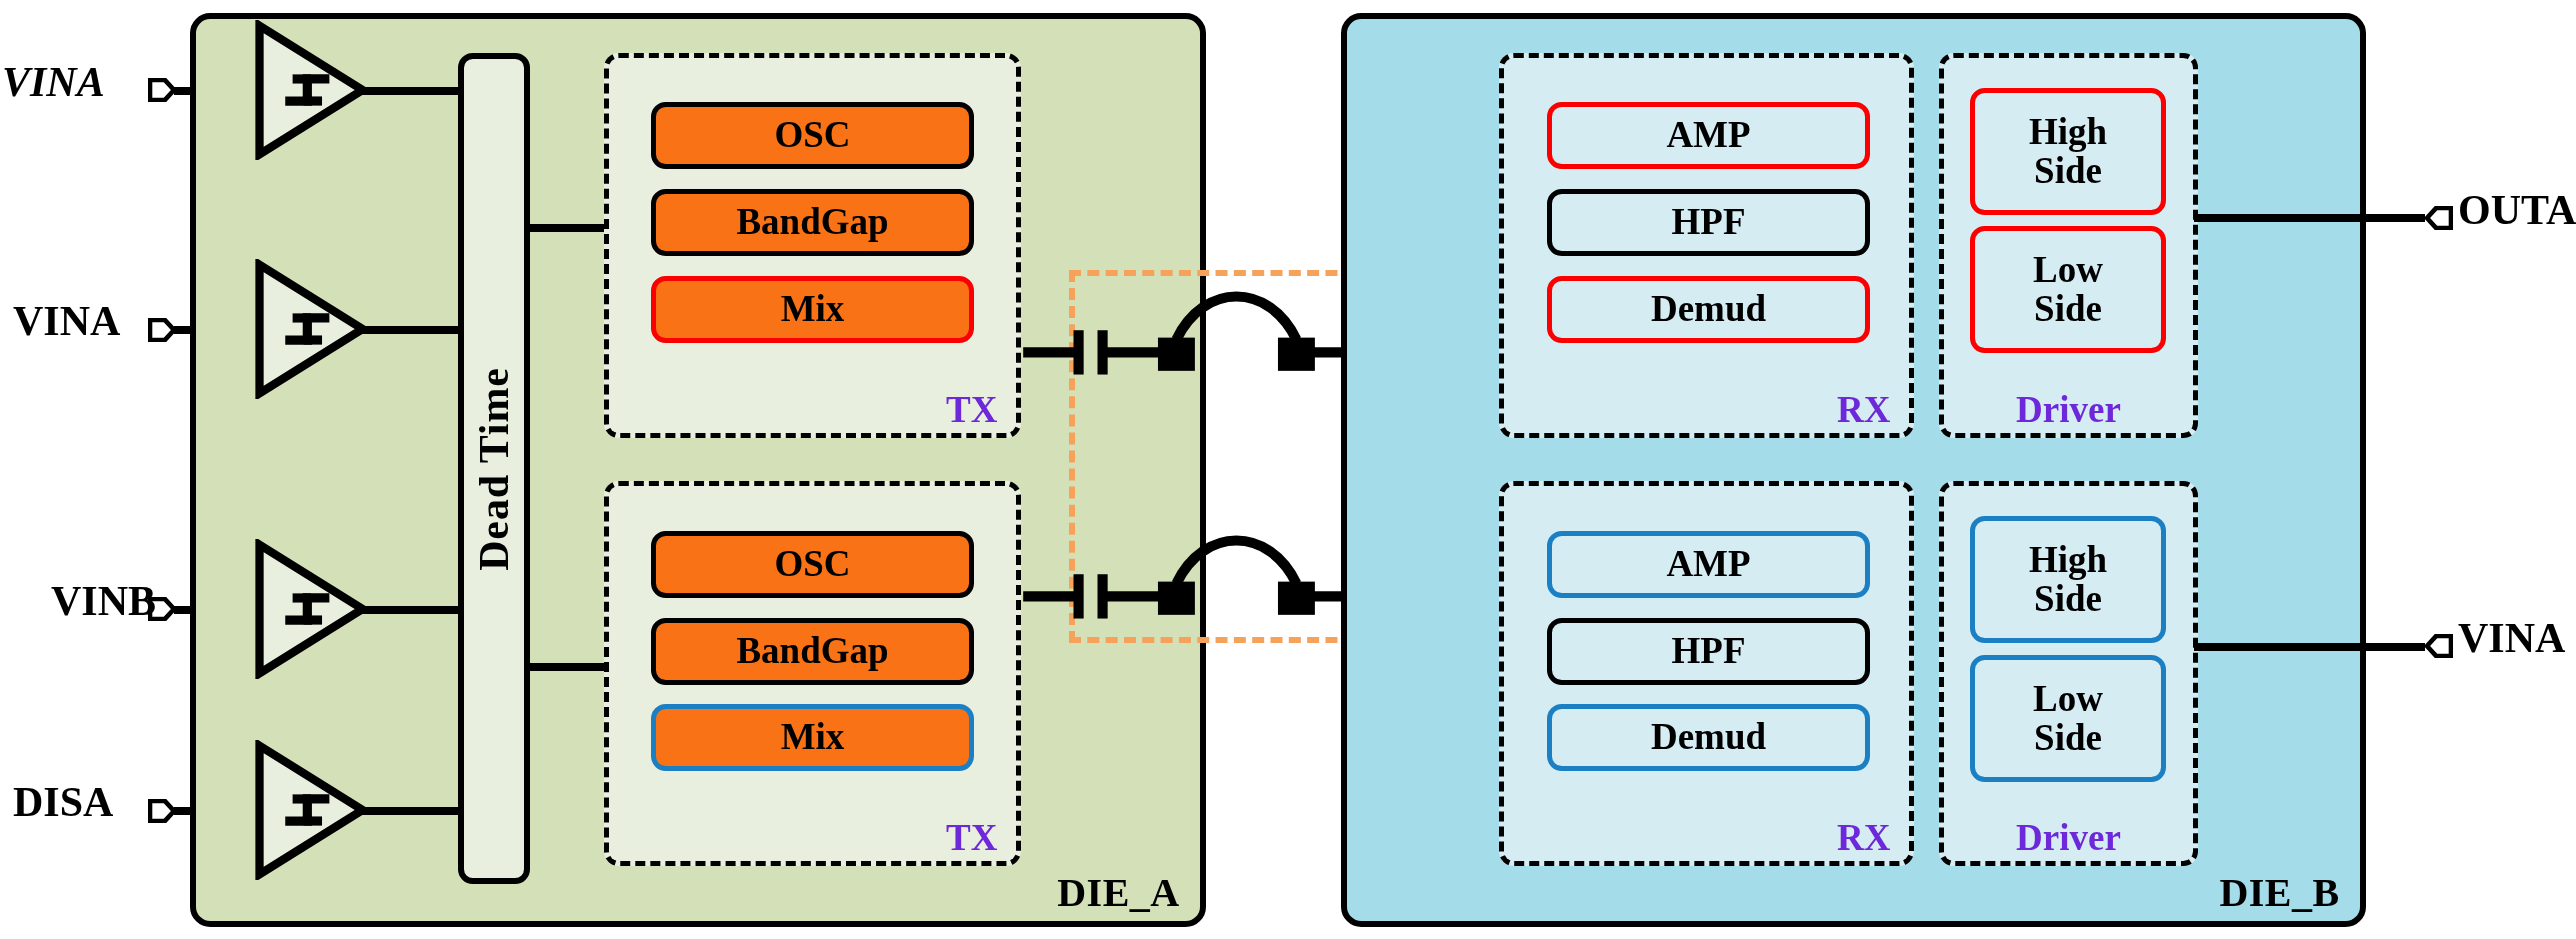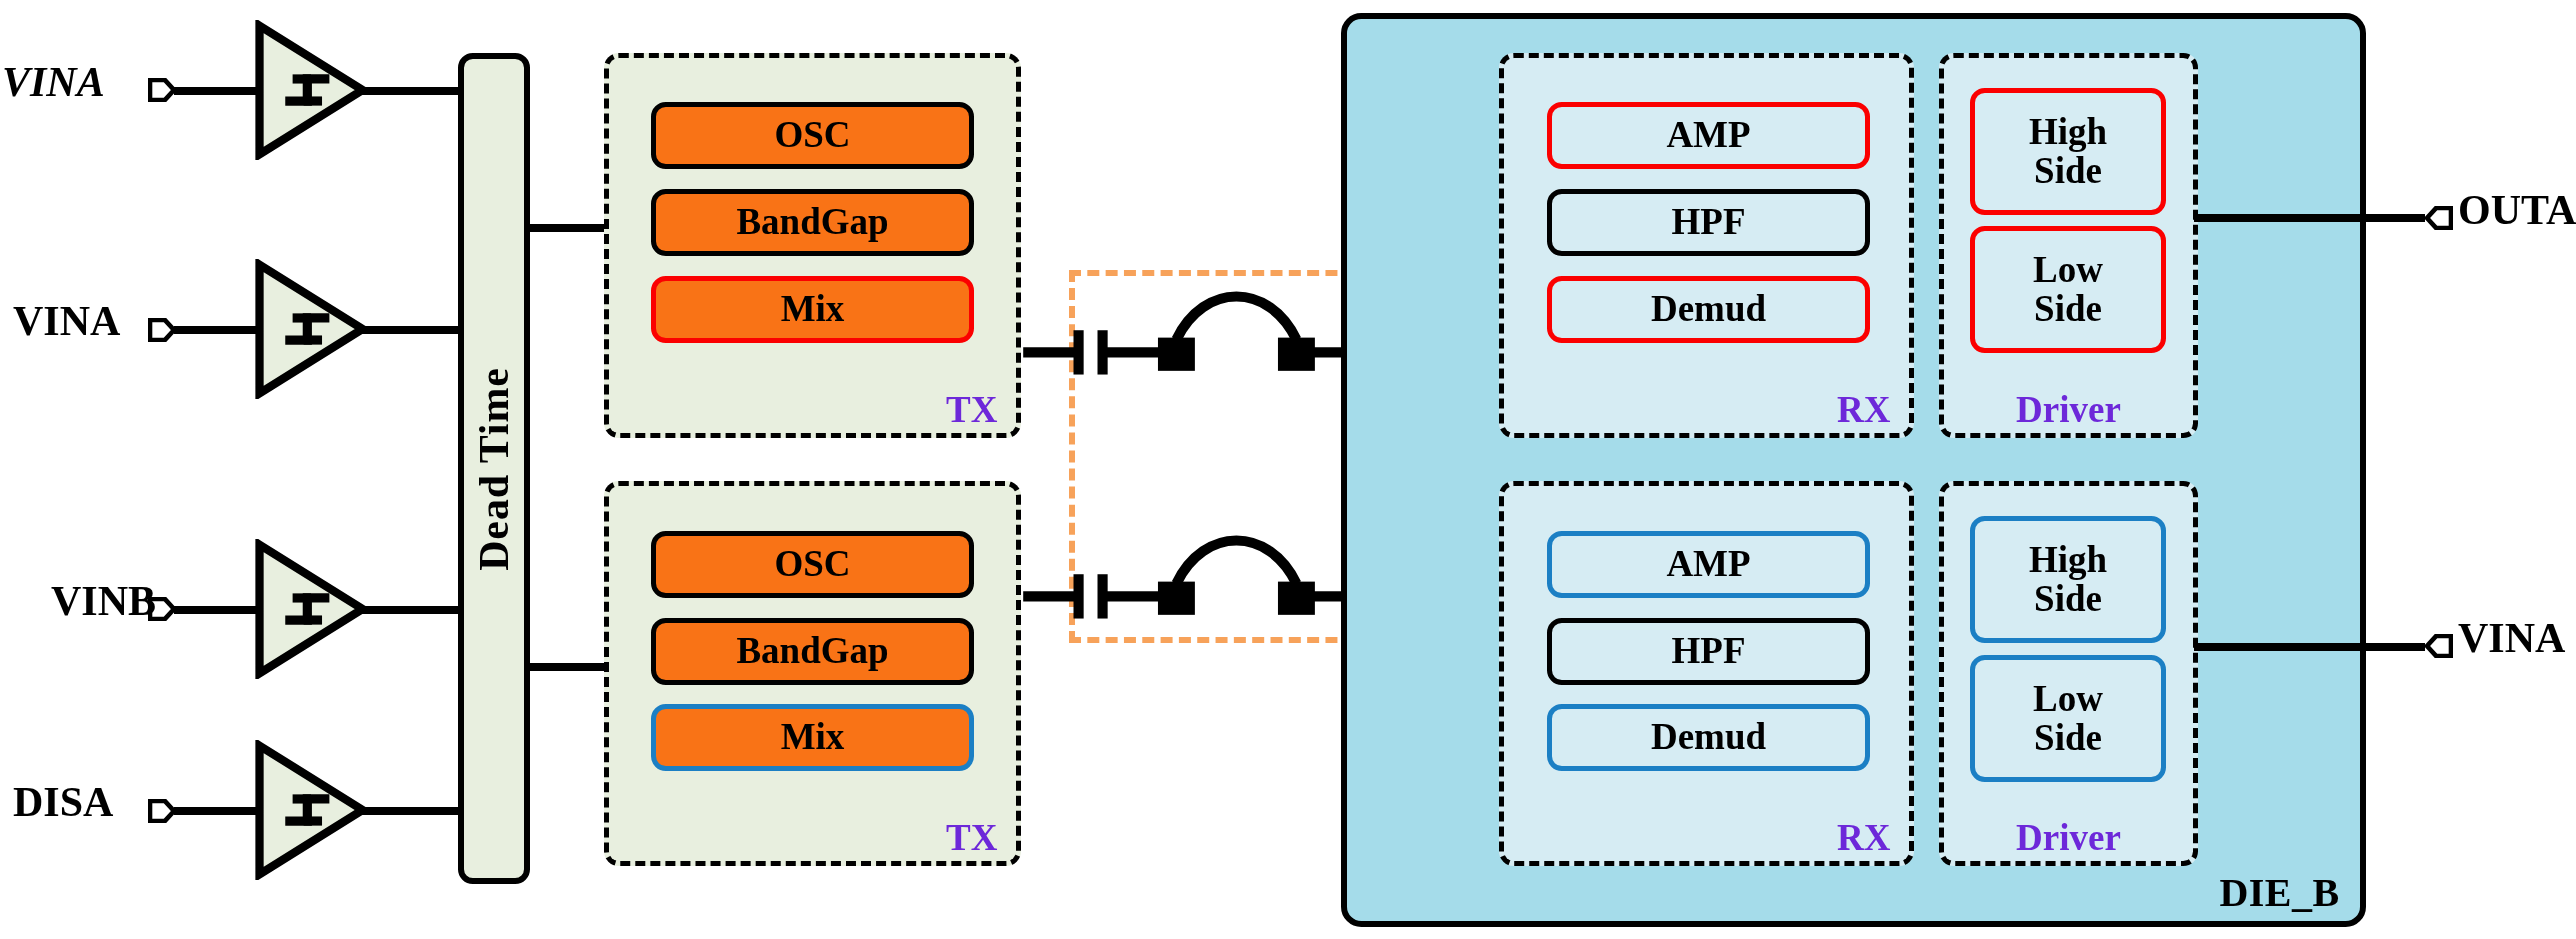"DIE_A" div.die { html: none -> <div> <div>DIE_A</div> </div> }
